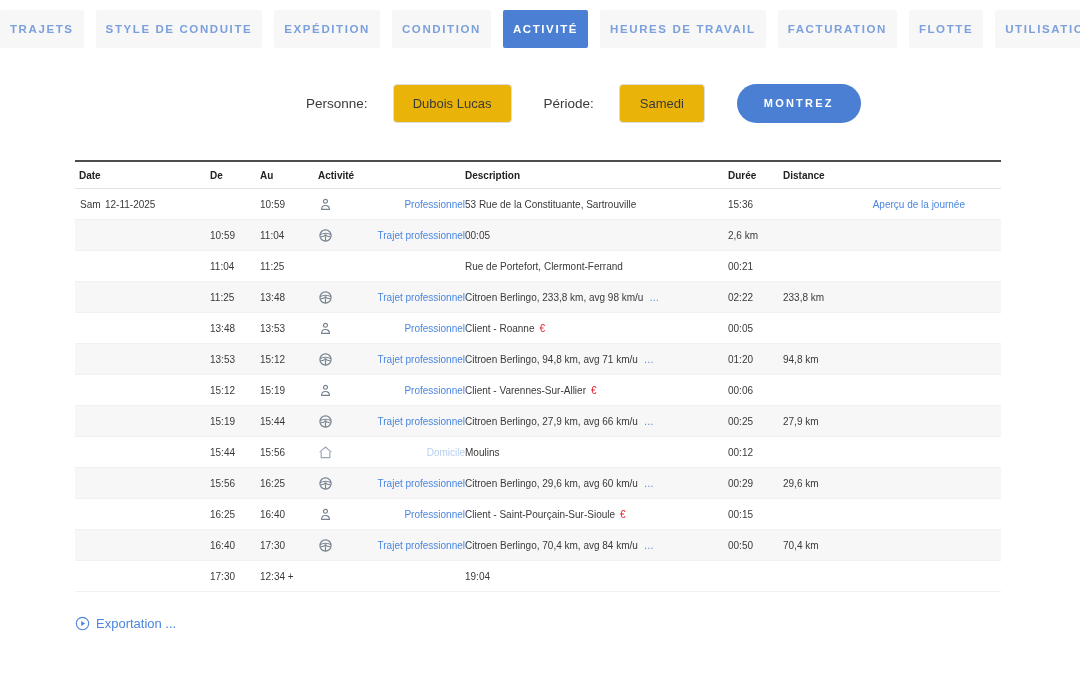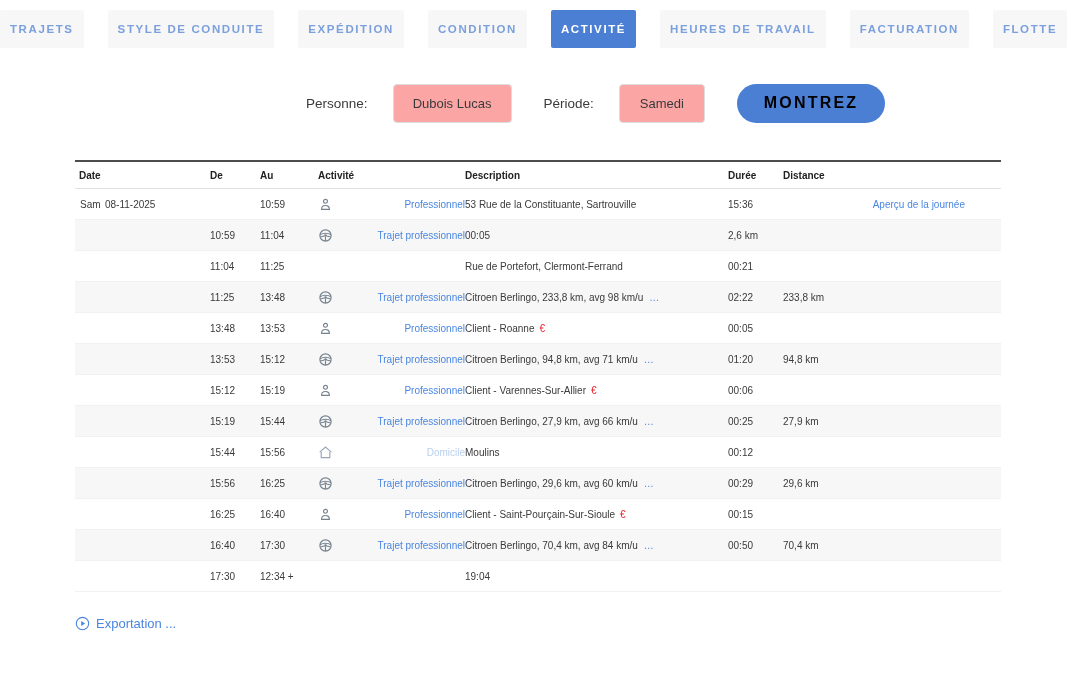"TRAJETS" .tabbar { gap: 24px -> 12px }
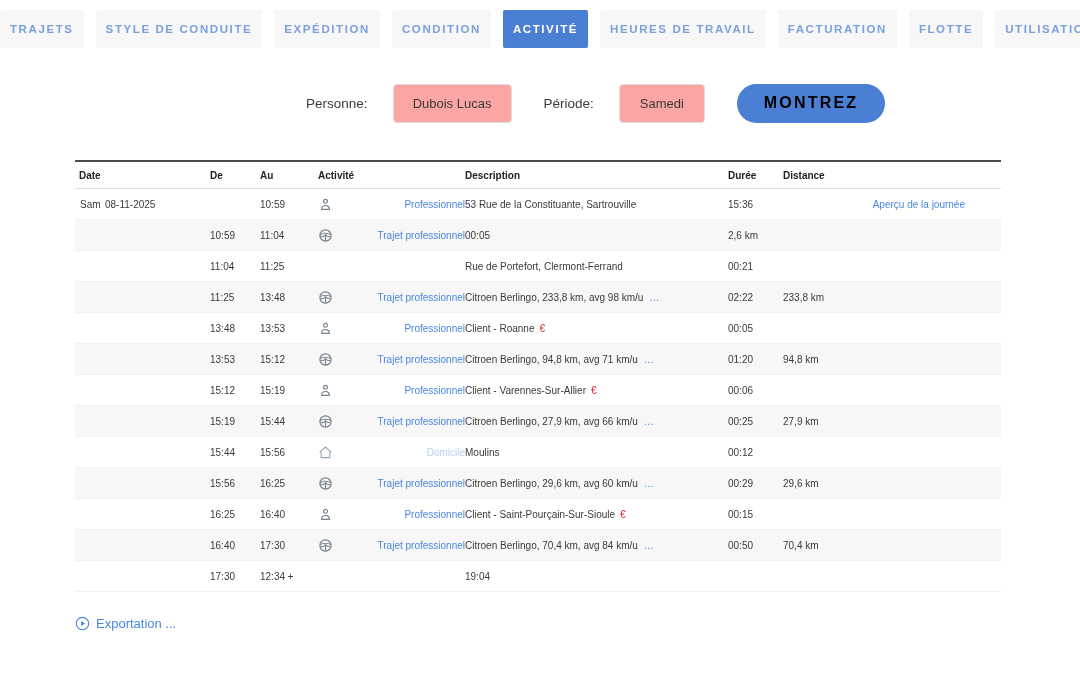"Dubois Lucas" .fbox { background: #fca5a5 -> #eab308 }
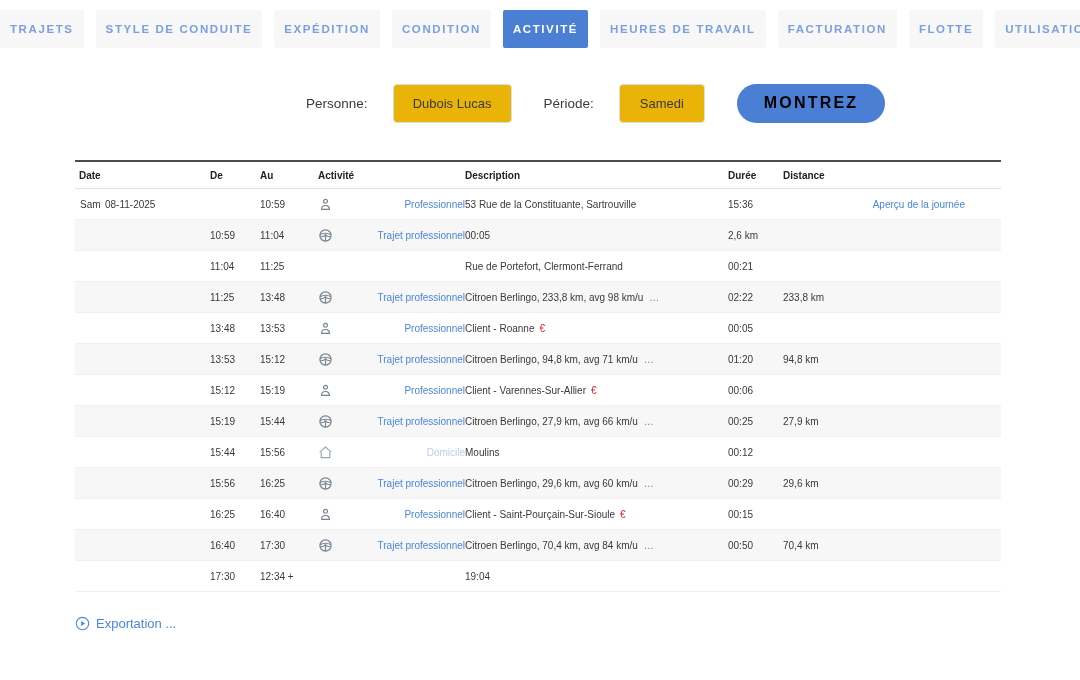"MONTREZ" .show-btn { color: #000000 -> #ffffff; font-size: 16px -> 11px }
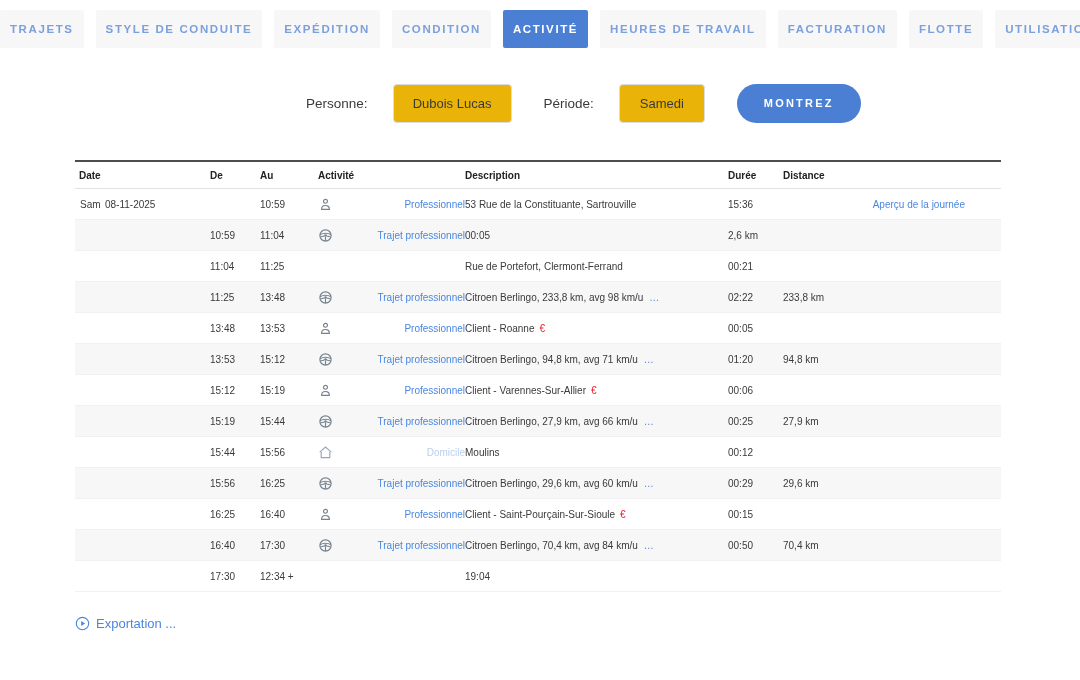"08-11-2025" div { text: 08-11-2025 -> 12-11-2025 }
